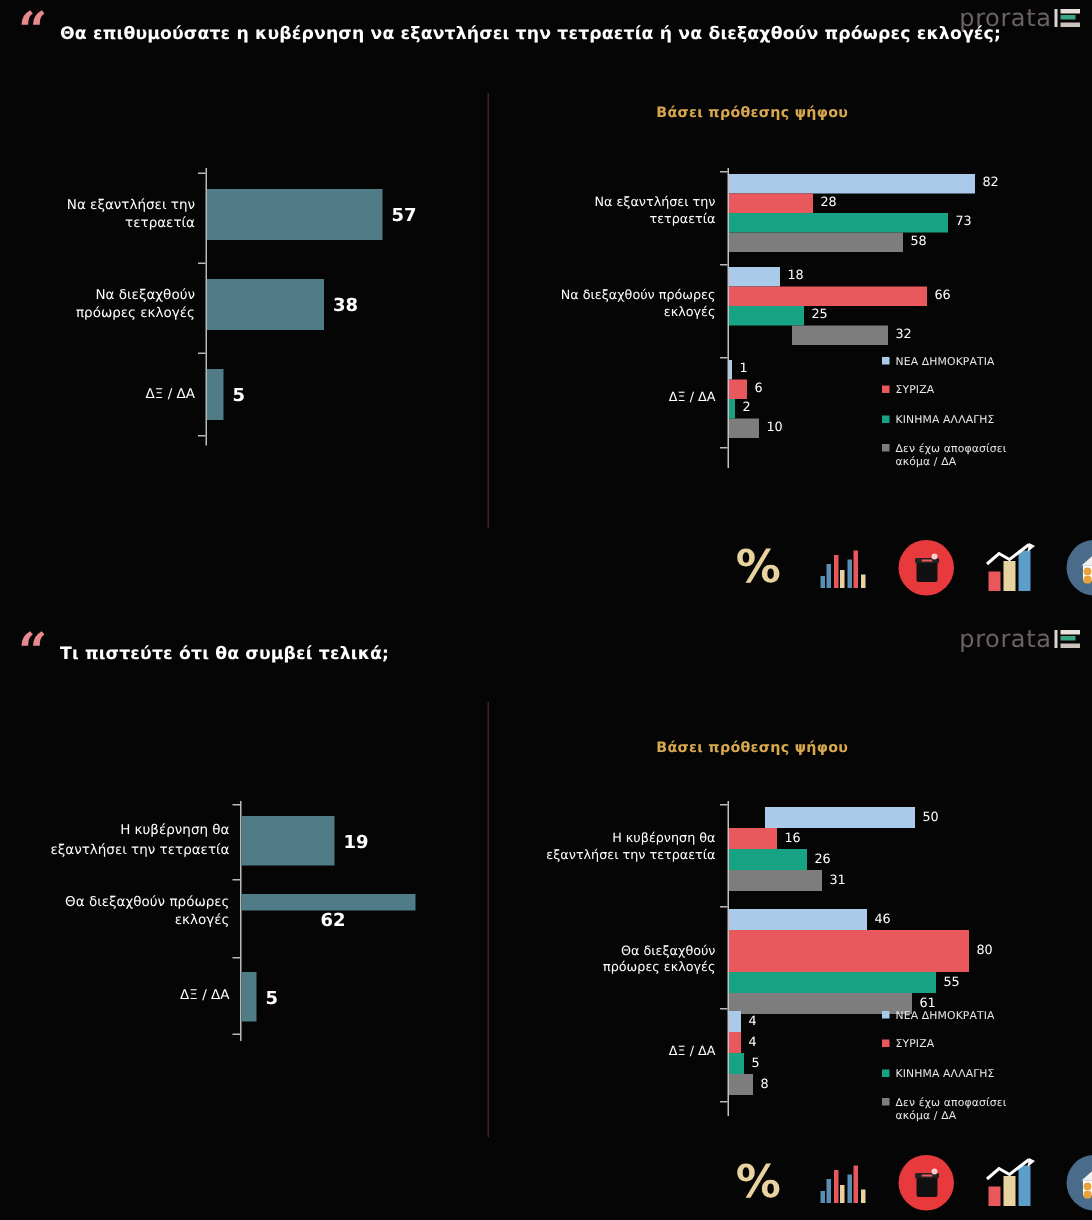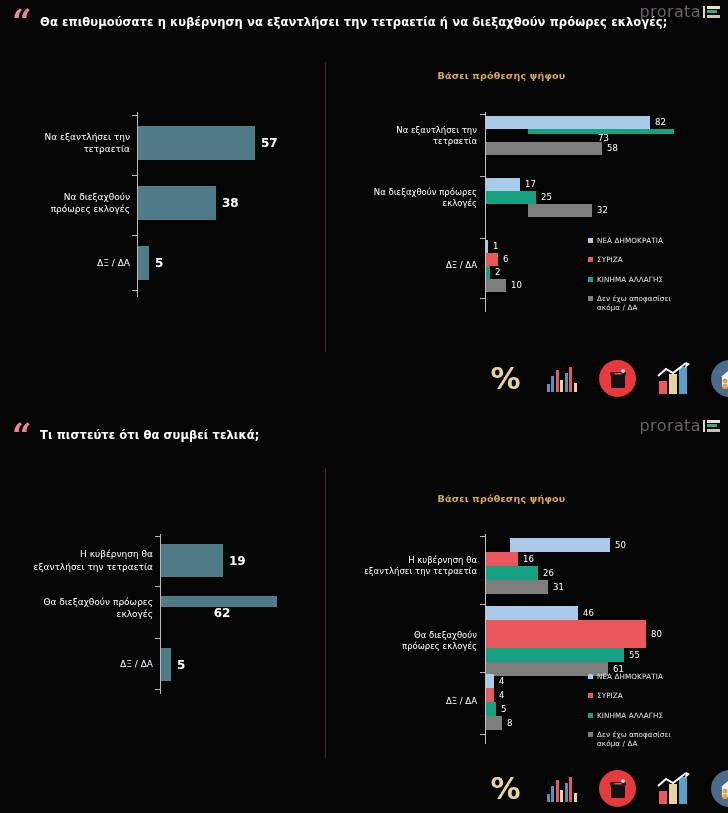"28" div.gbar-row { html: none -> <div> <span></span> <span>28</span> </div> }
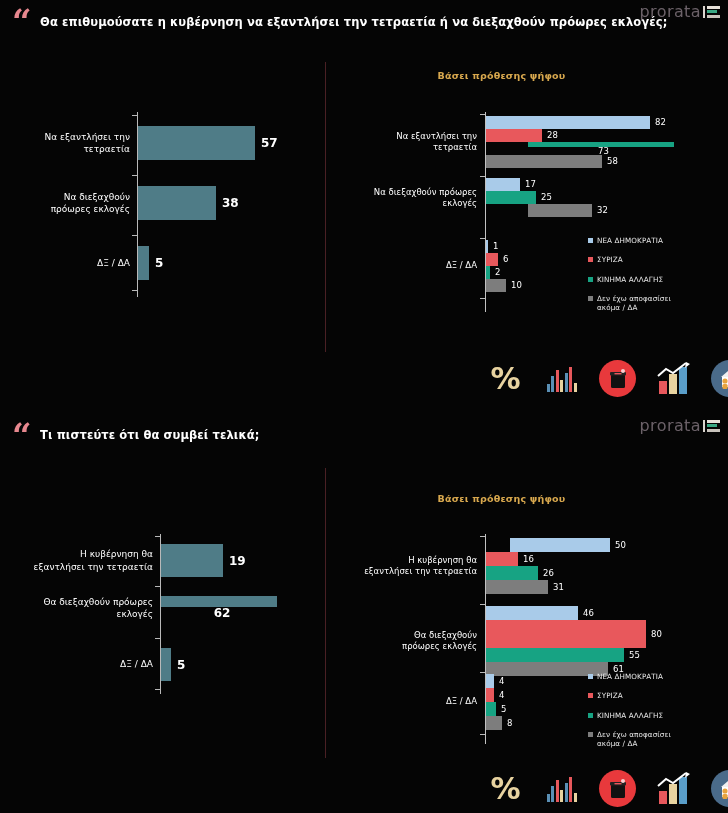"73" div.gbar-row { flex-direction: column -> none }
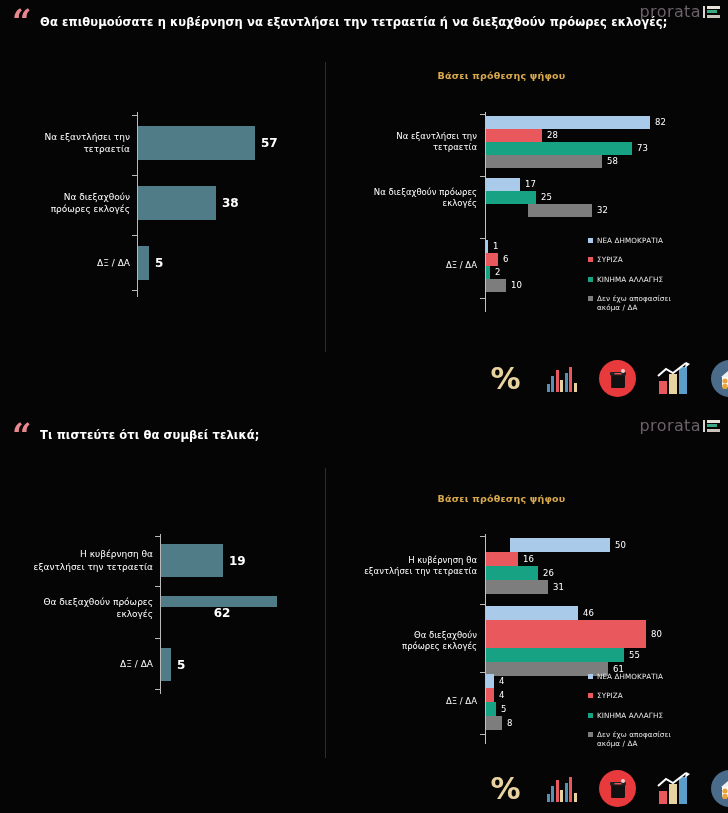"17" span.gval { text: 17 -> 18 }
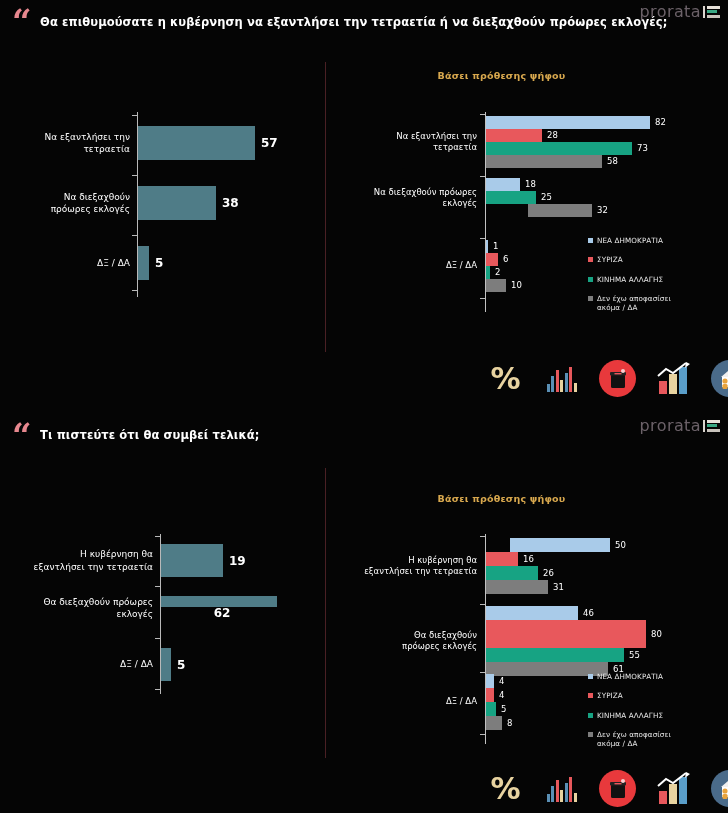"66" div.gbar-row { html: none -> <div> <span></span> <span>66</span> </div> }
